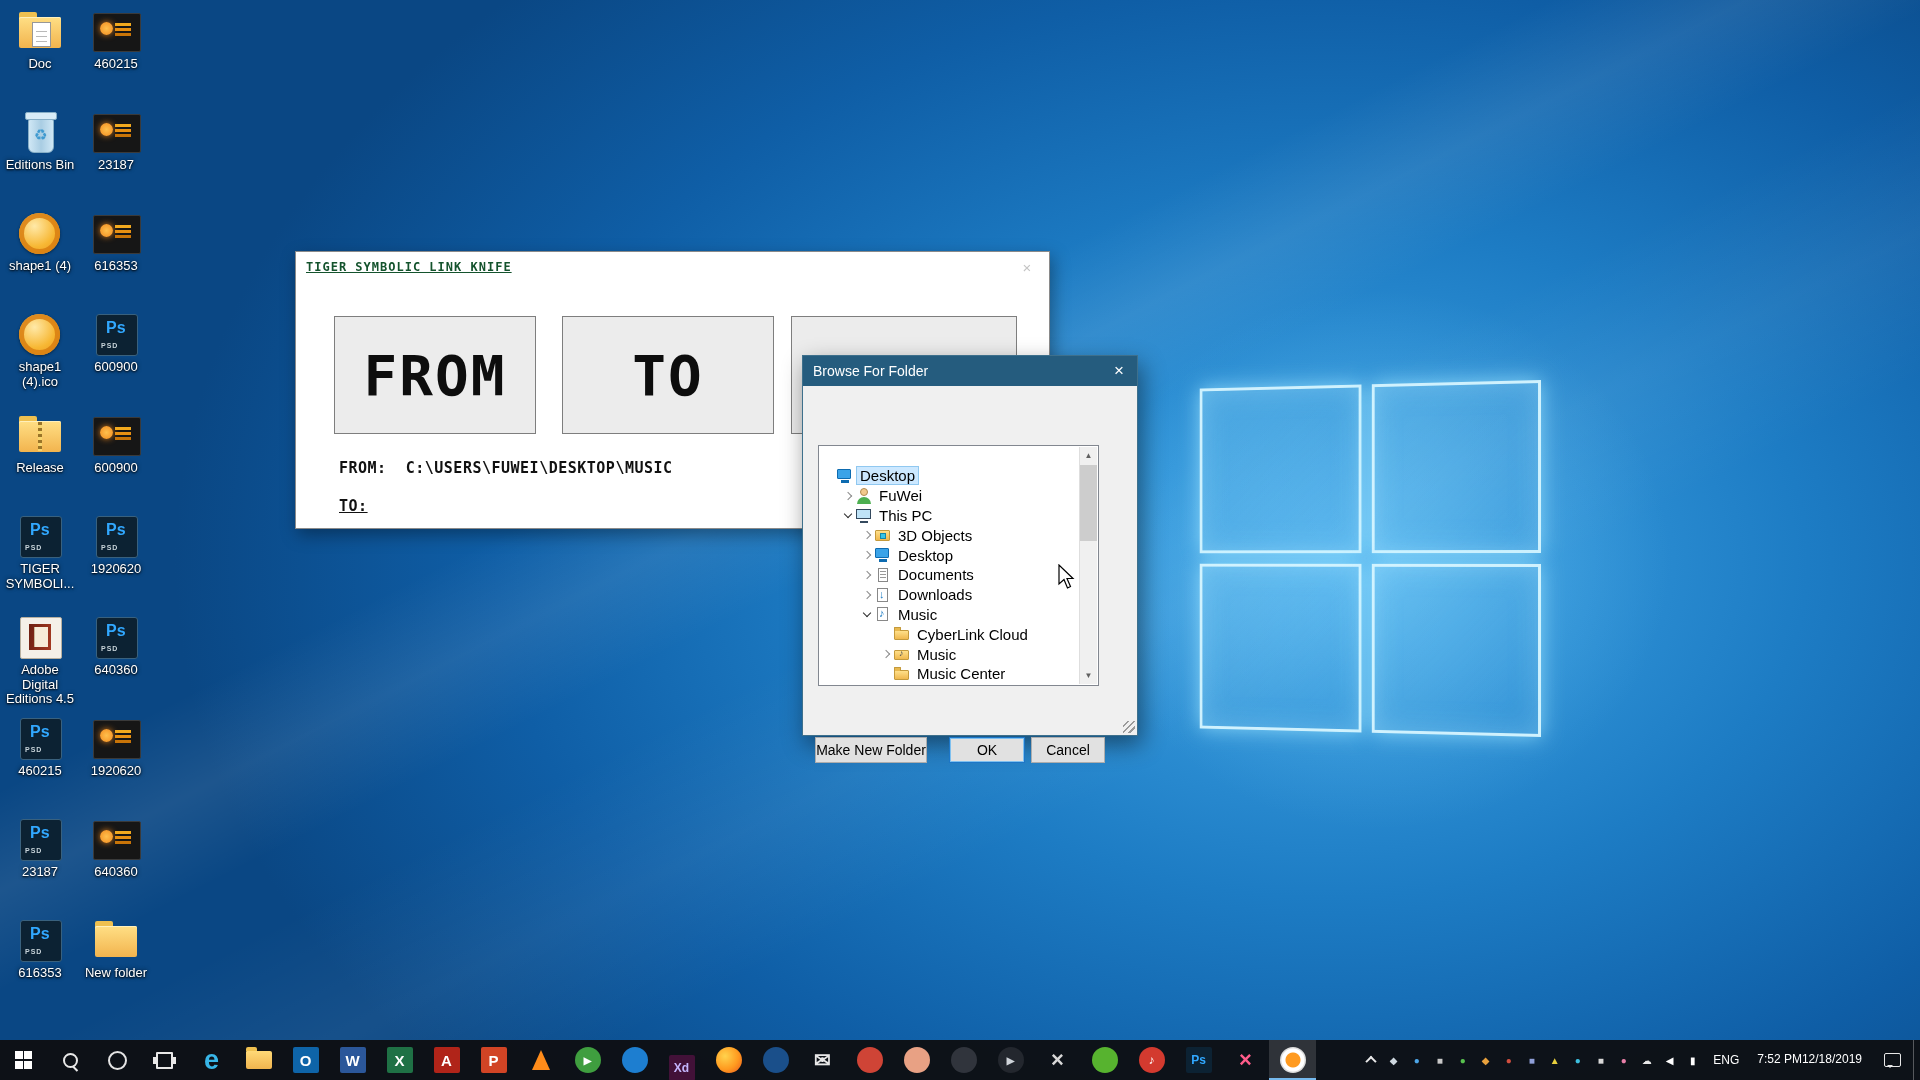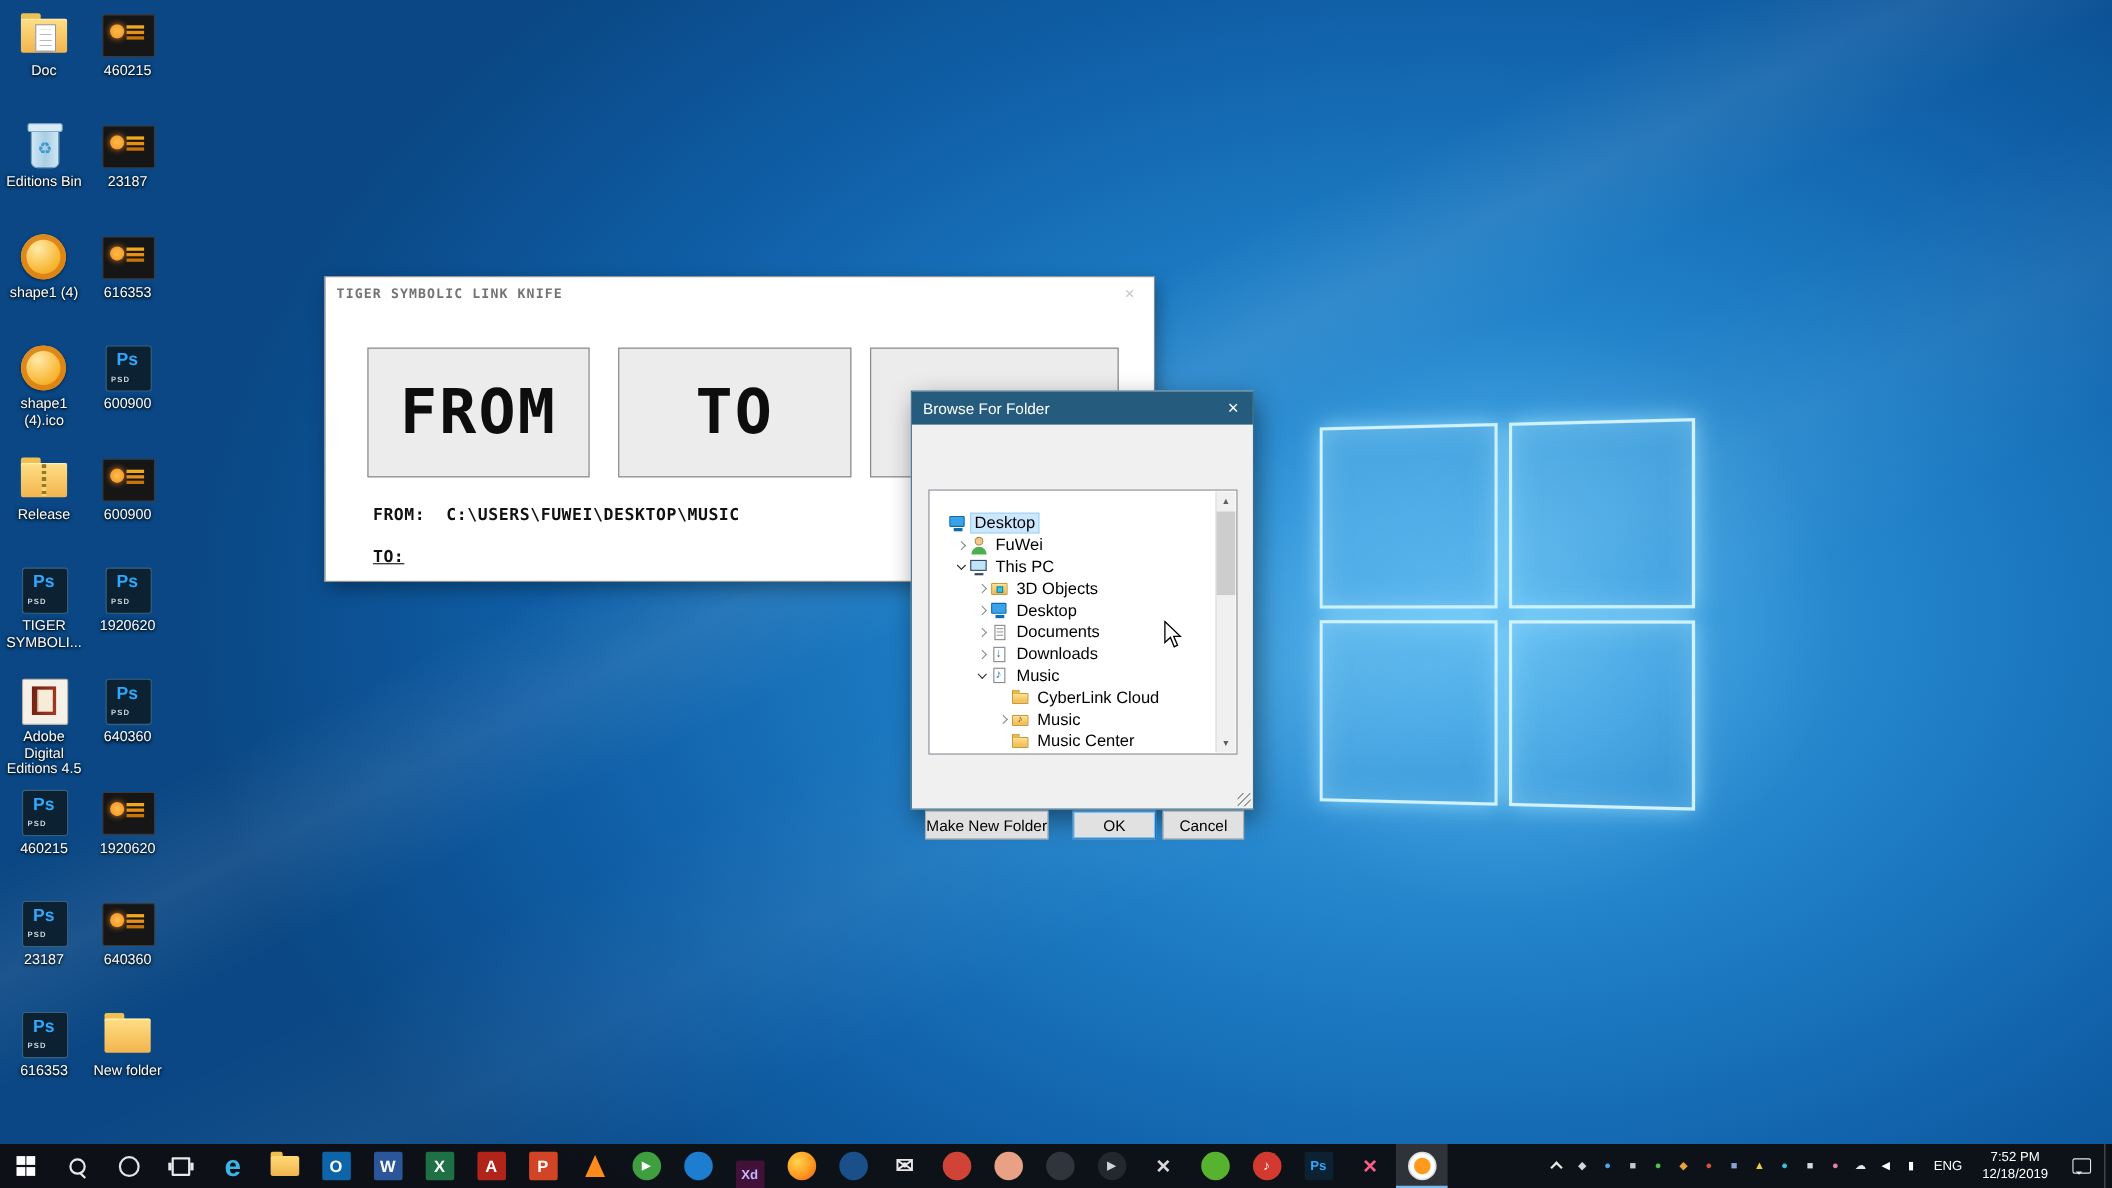"TIGER SYMBOLIC LINK KNIFE" .app-title { color: #737373 -> #14532d; text-decoration: none -> underline }
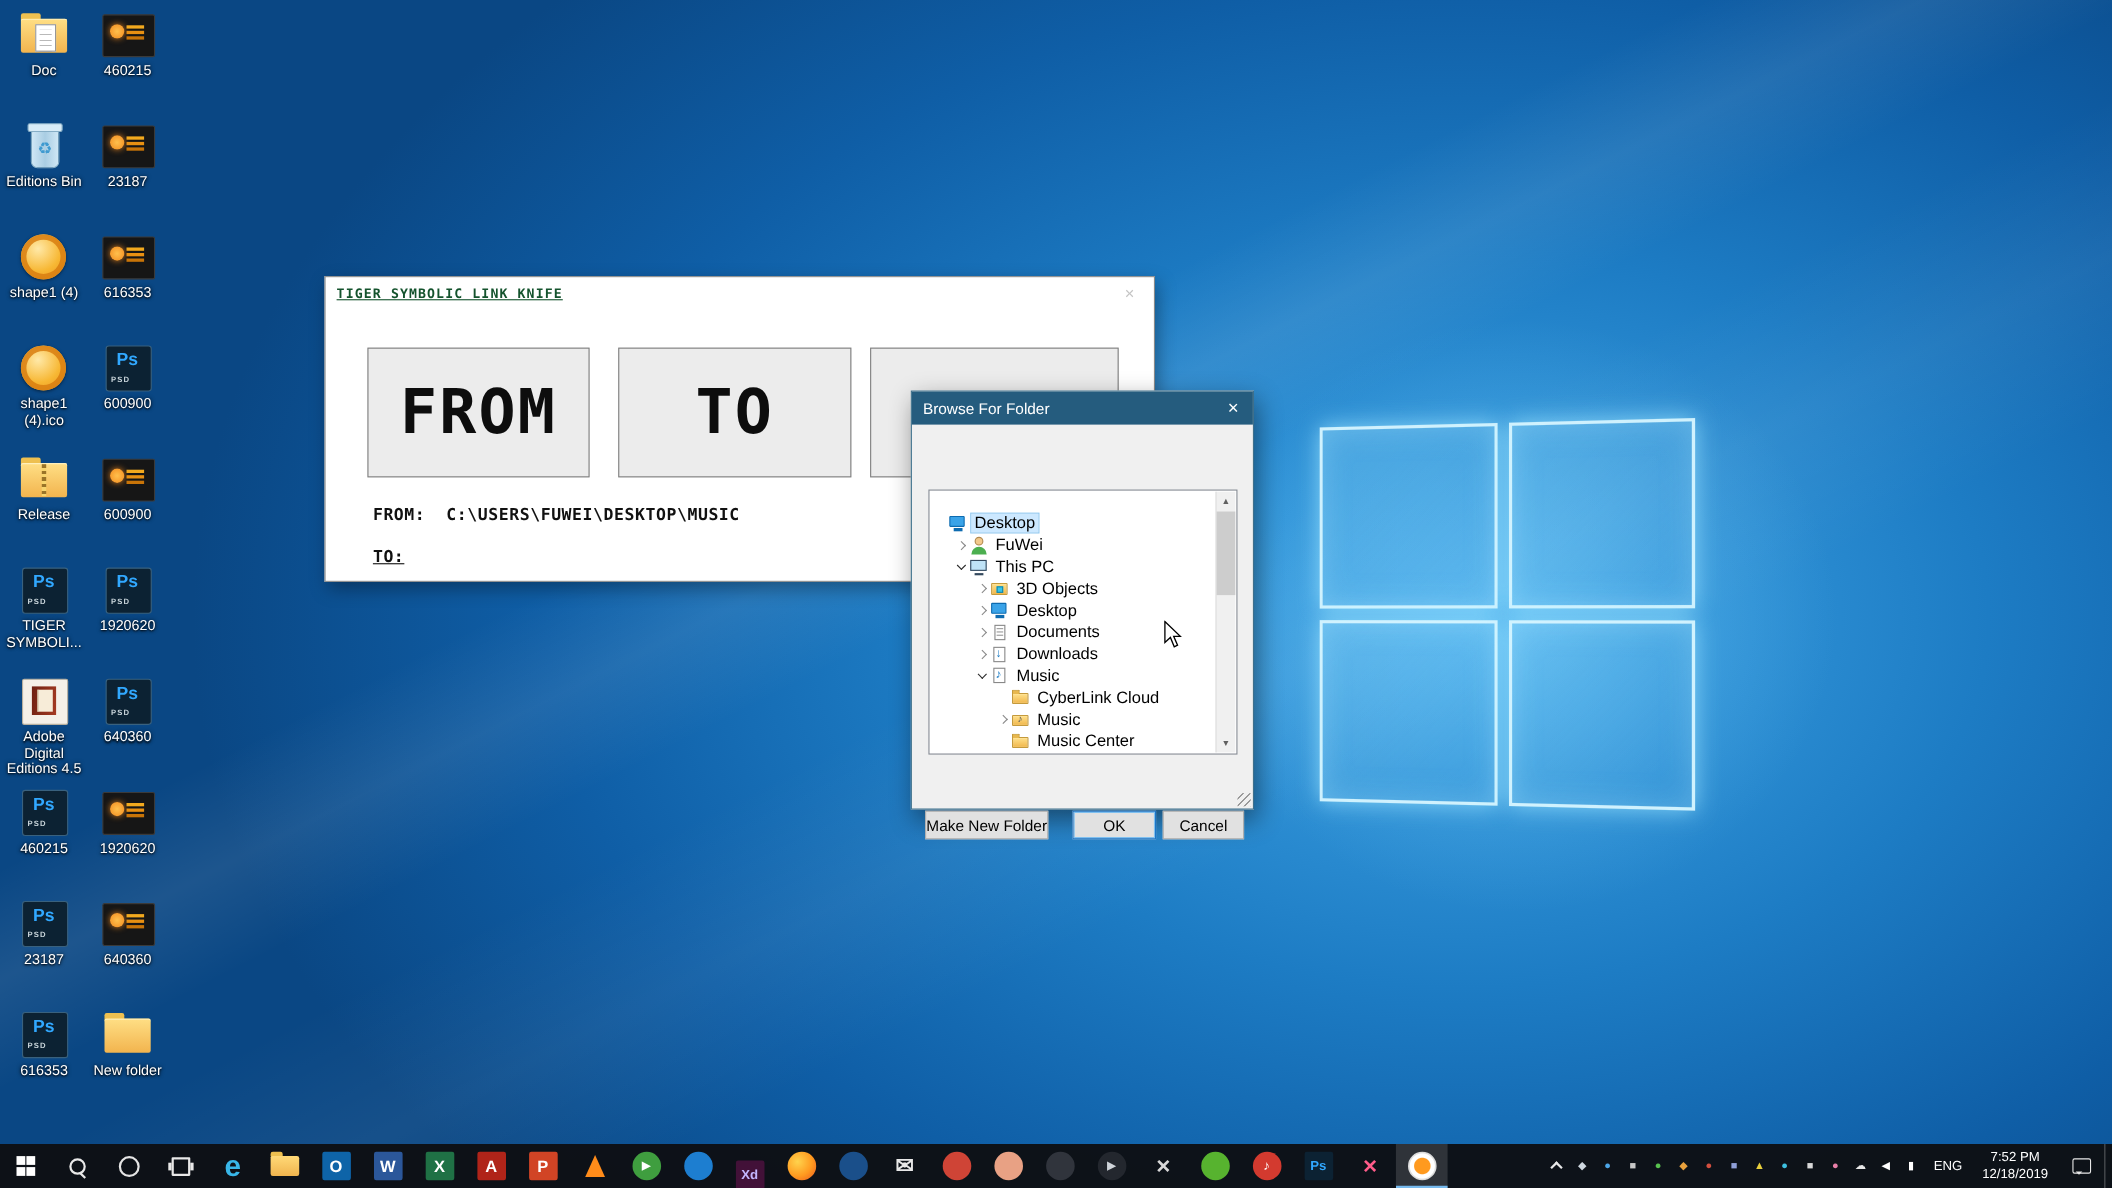"Browse For Folder" .dialog { left: 828px -> 802px; width: 312px -> 336px }
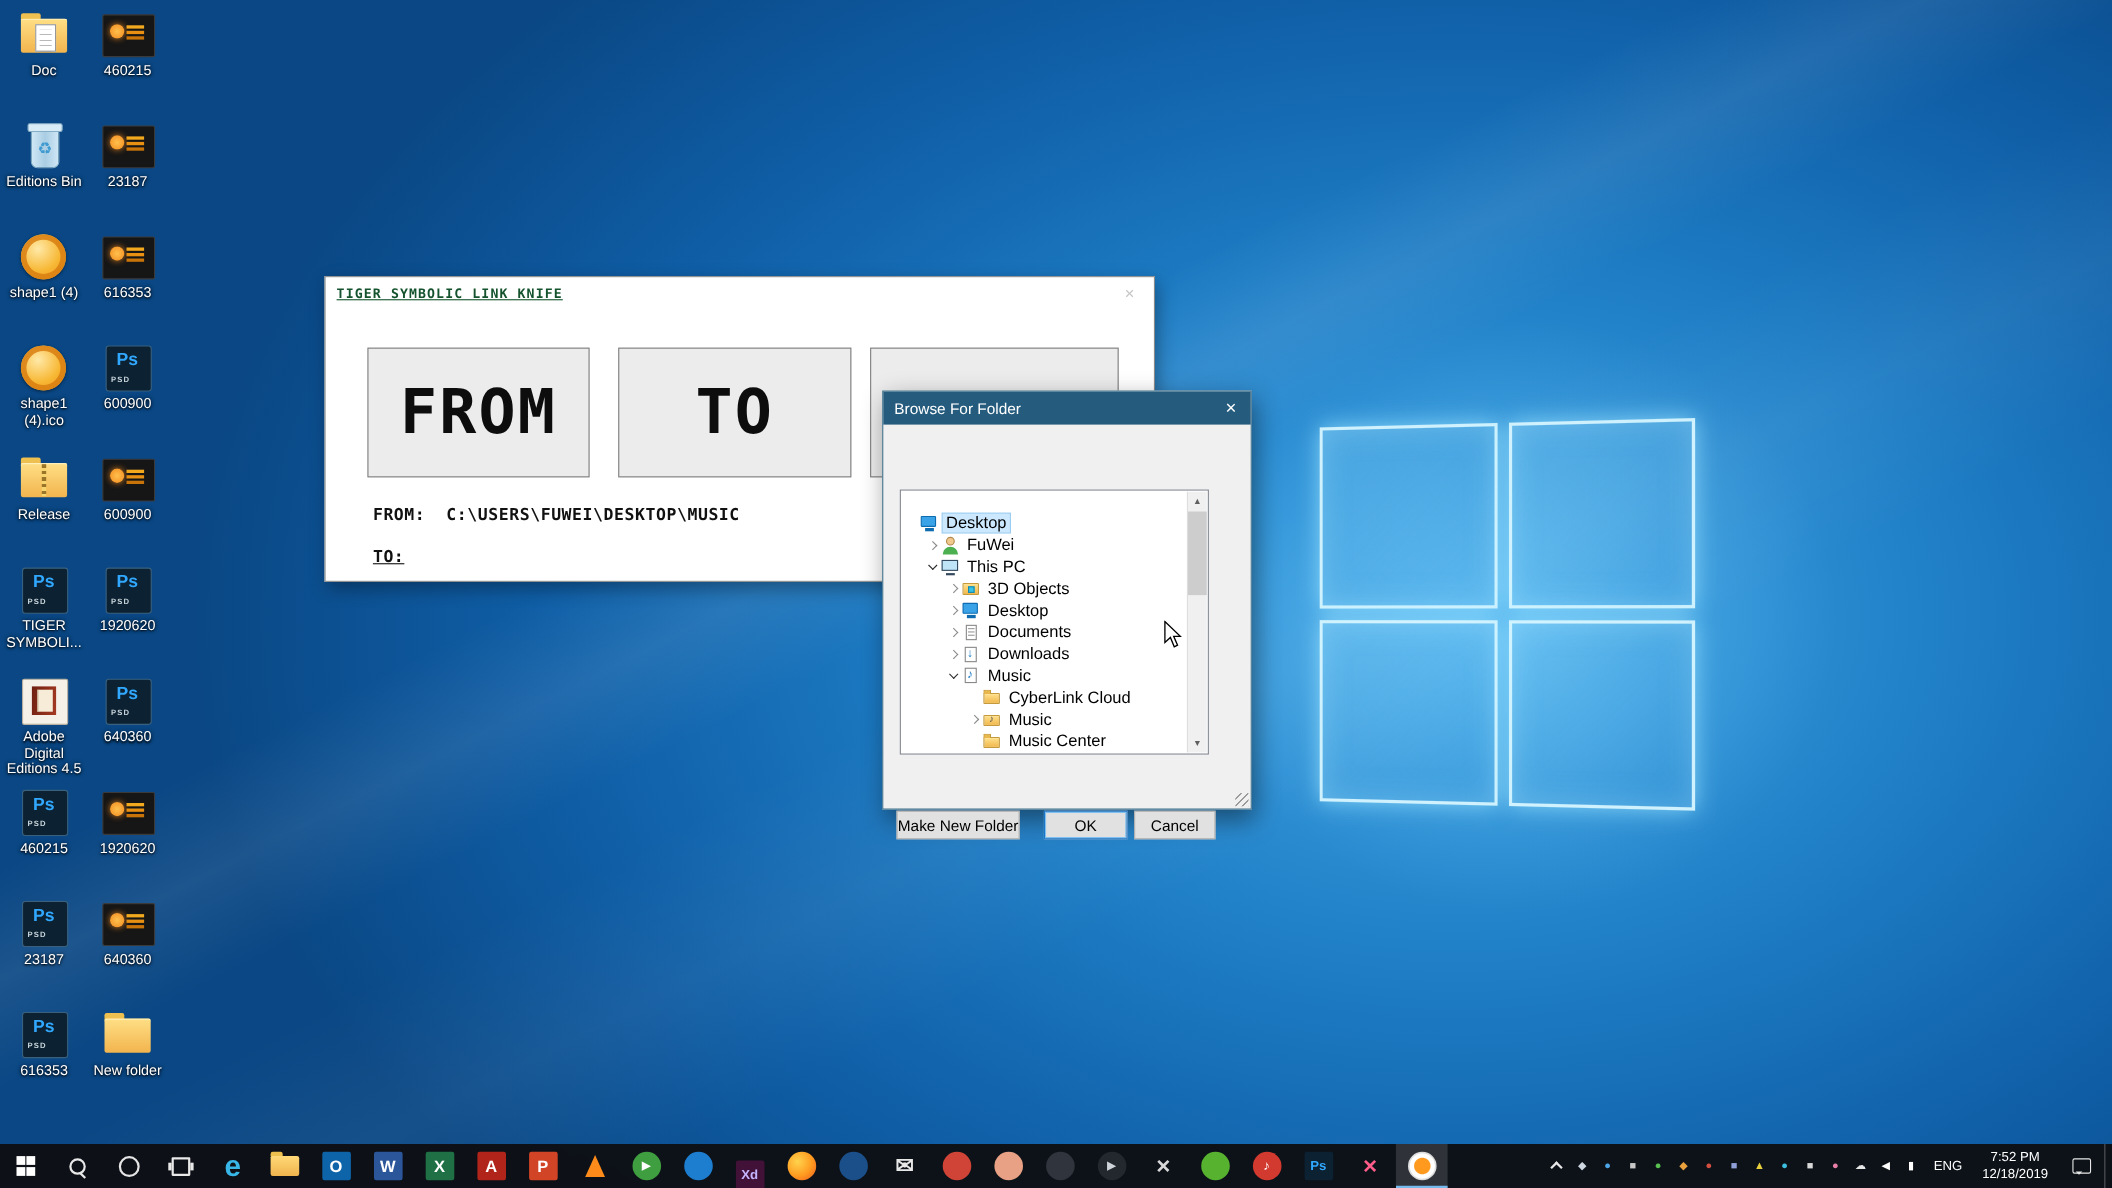"7:52 PM" .tb-clock { flex-direction: column -> row; justify-content: center -> flex-start }
